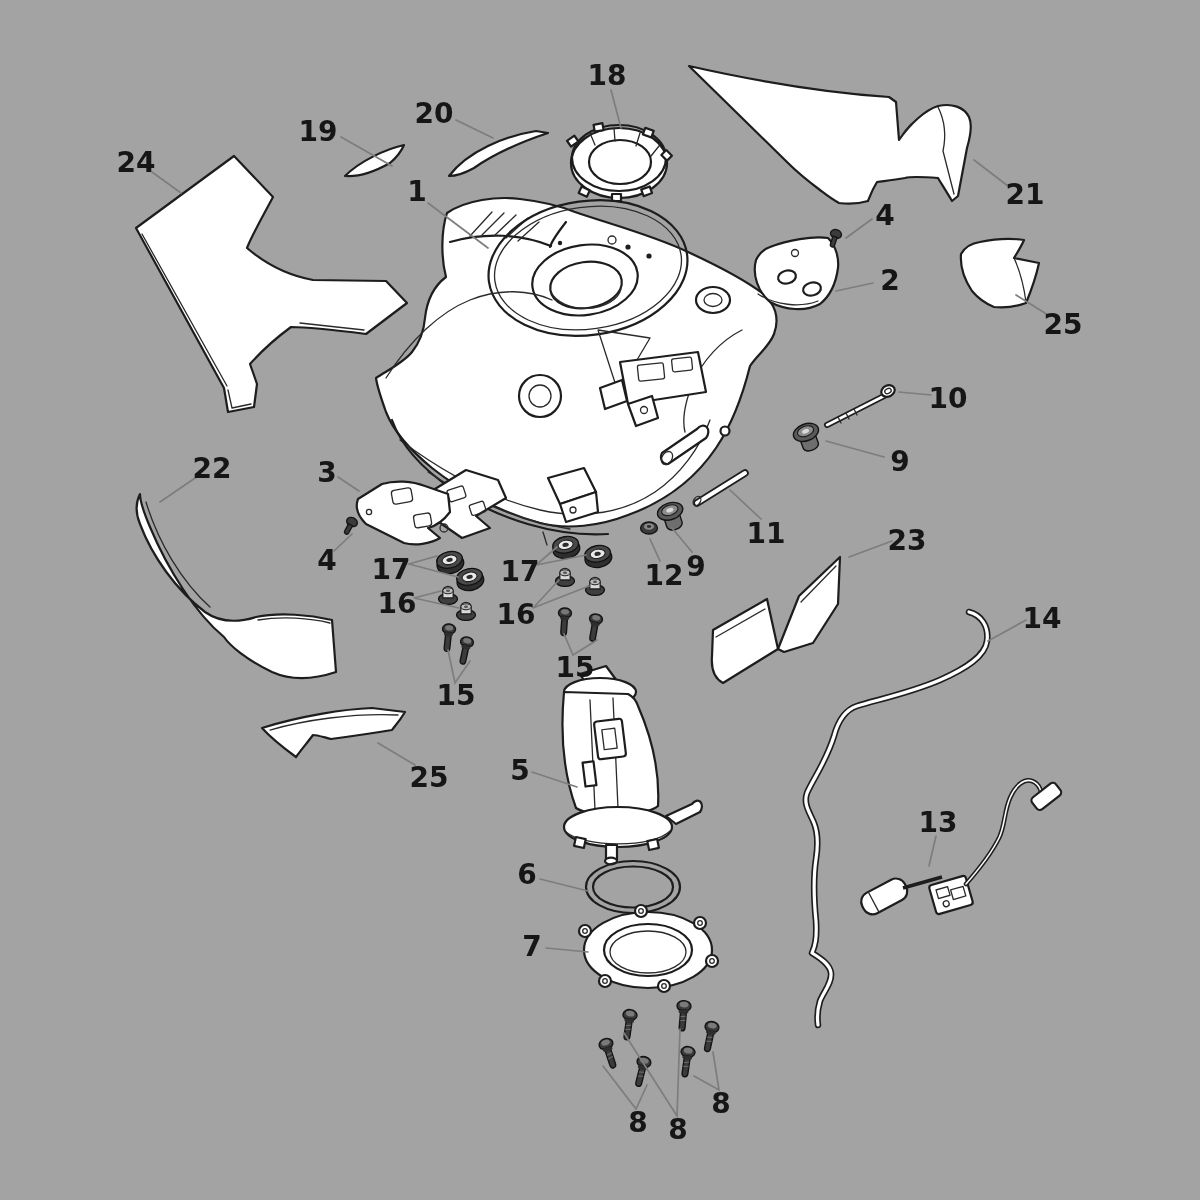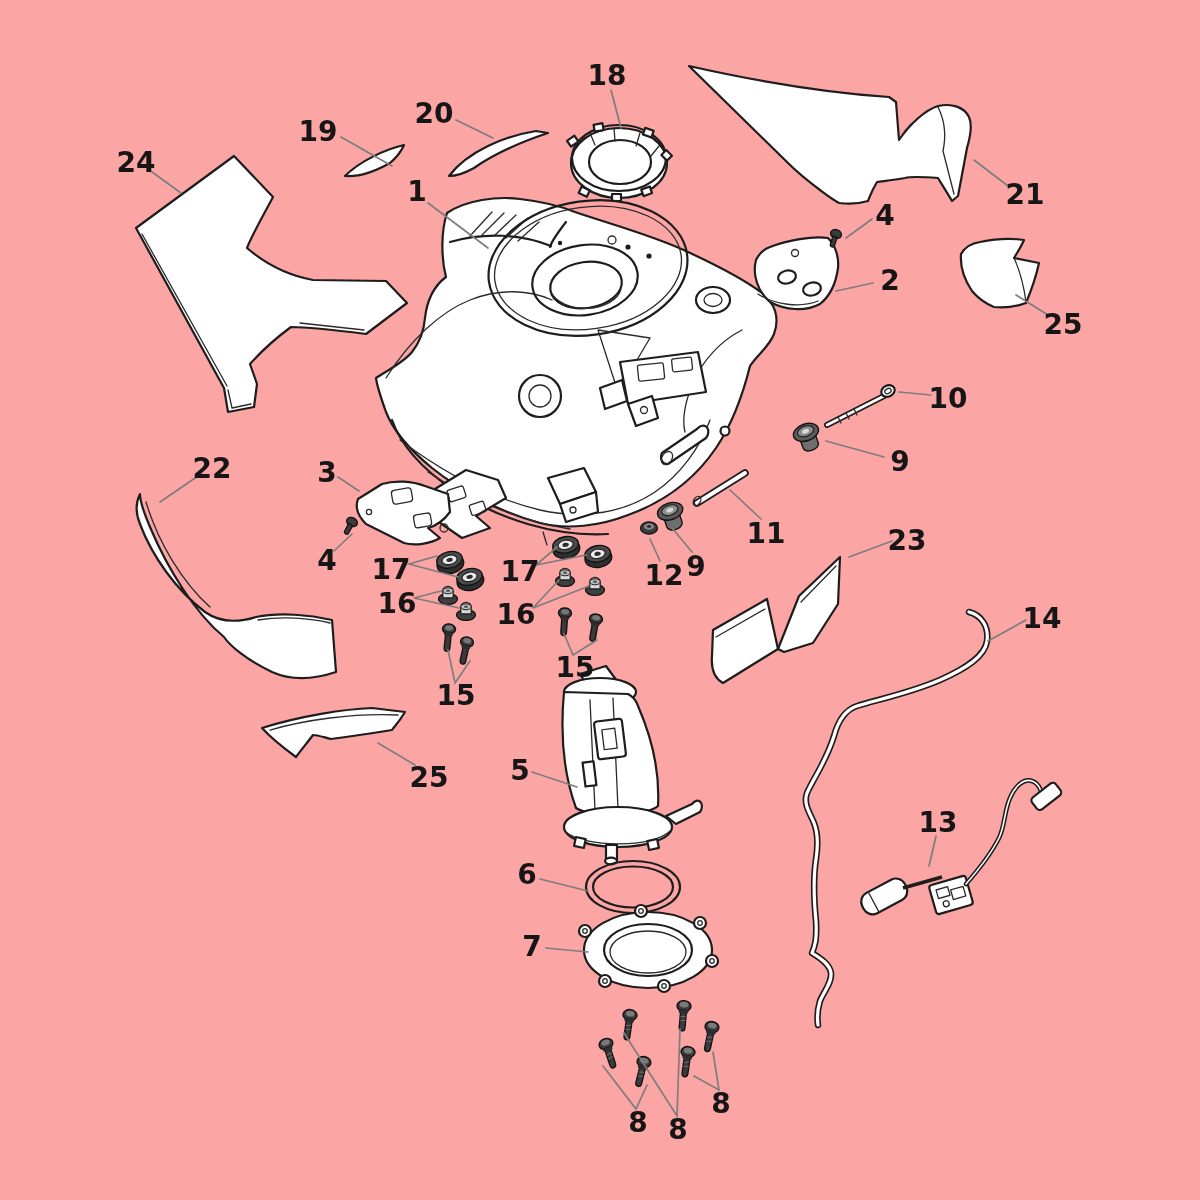"18" .canvas { background: #fca5a5 -> #a3a3a3 }
